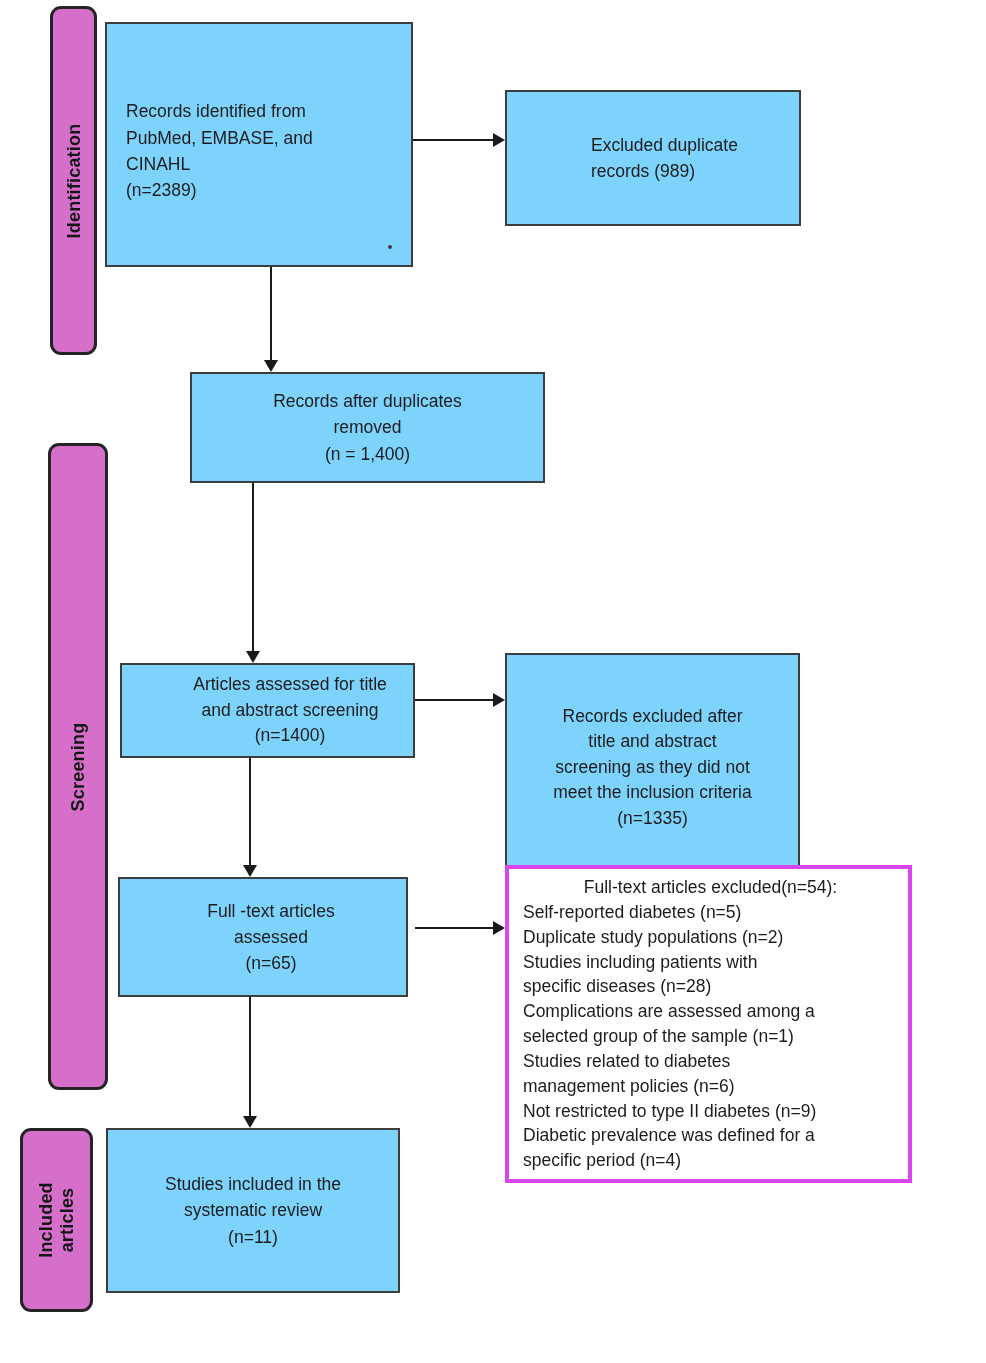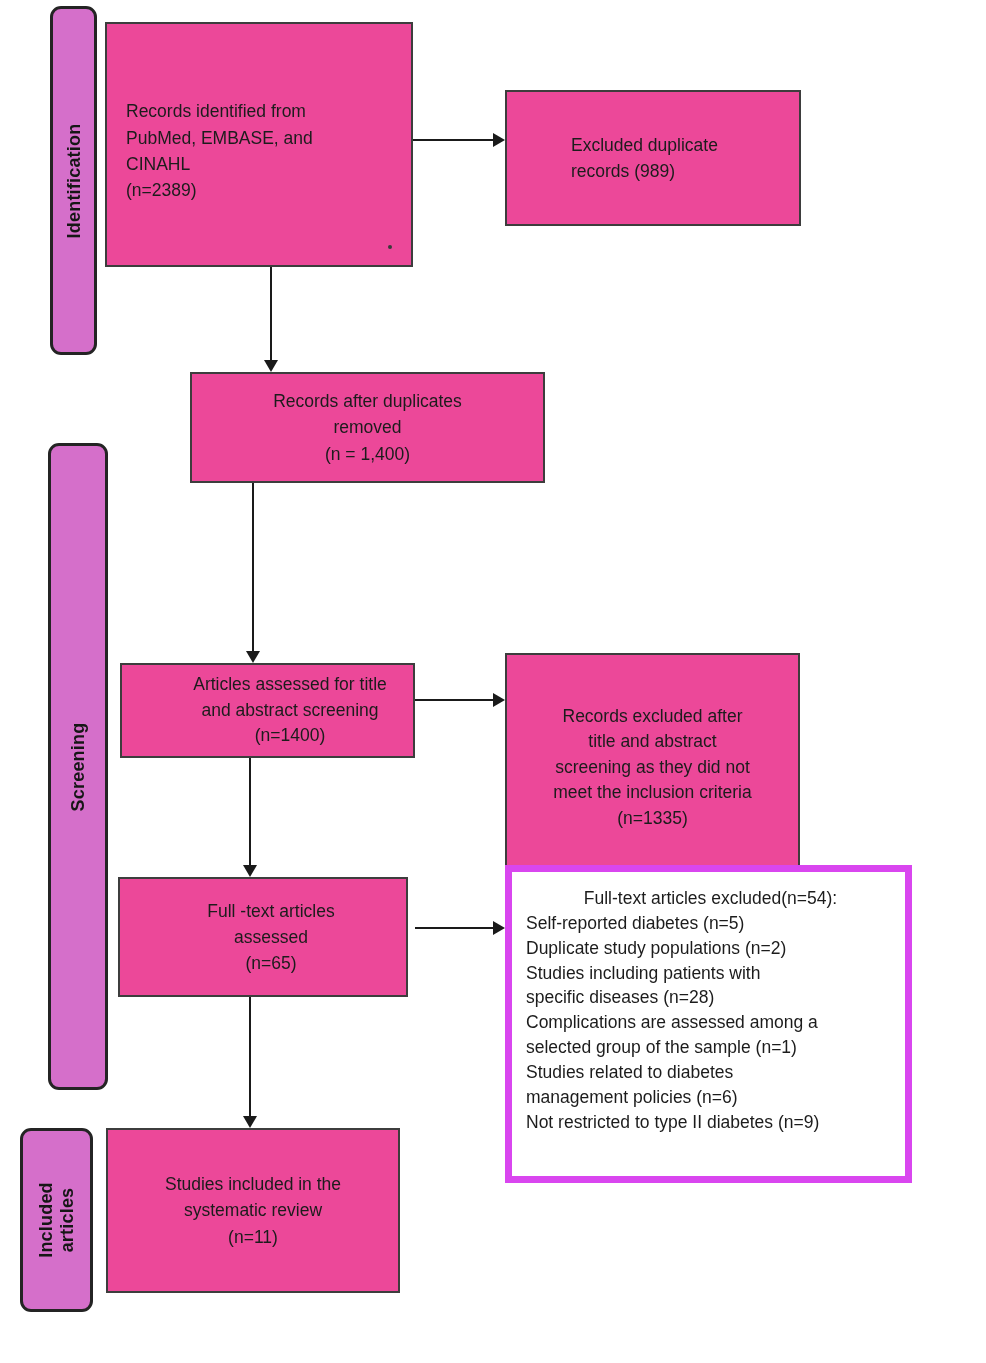"Records identified from" .flow-box { background: #ec4899 -> #7dd3fc }
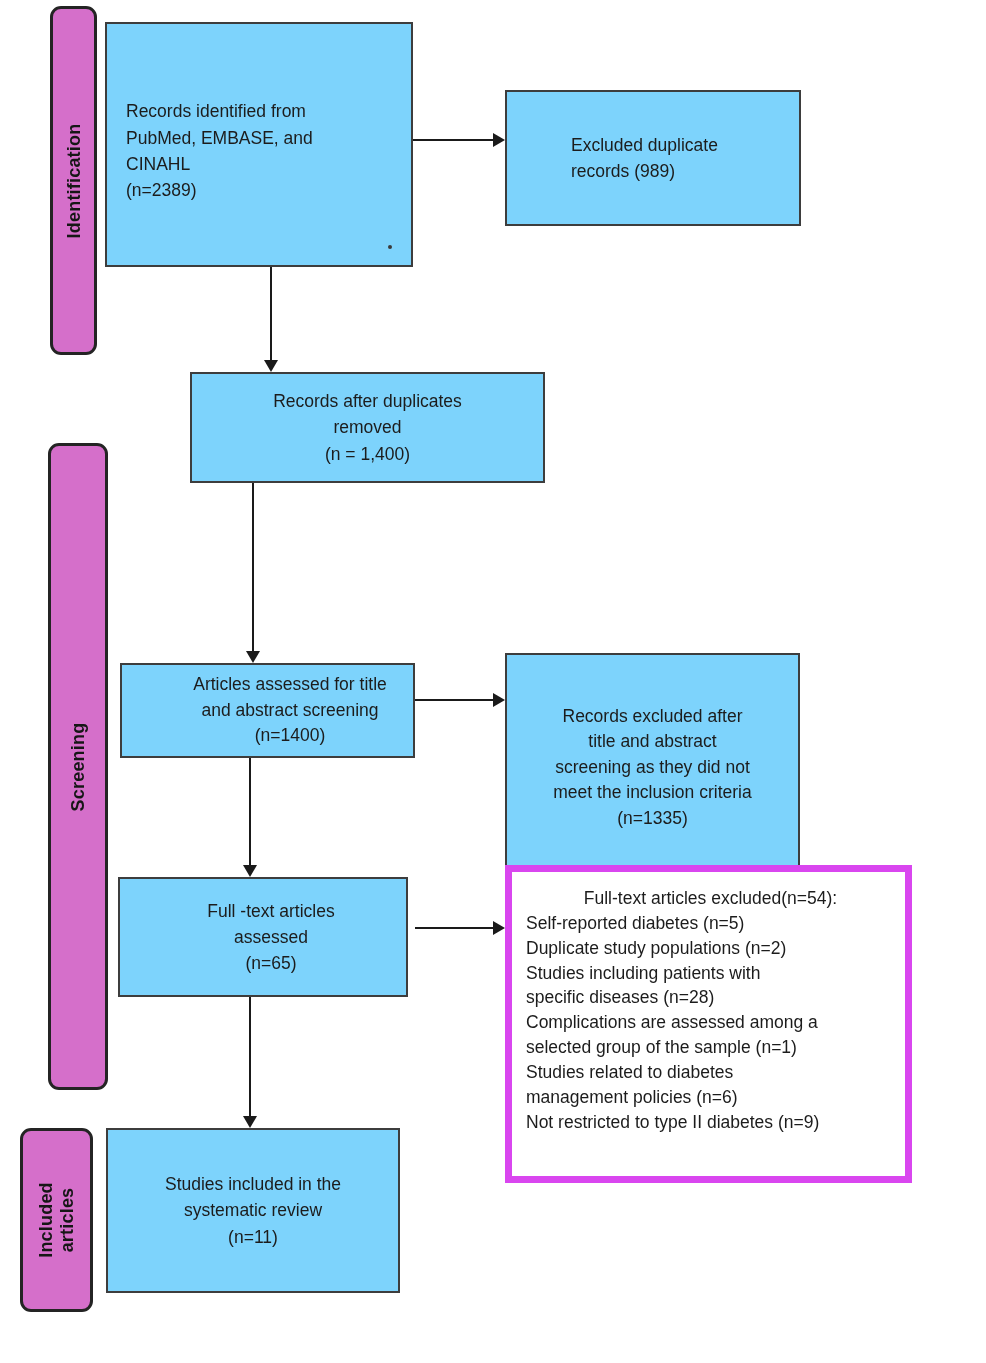"Excluded duplicate" .flow-box.mid-left .inner { padding-left: 64px -> 84px }
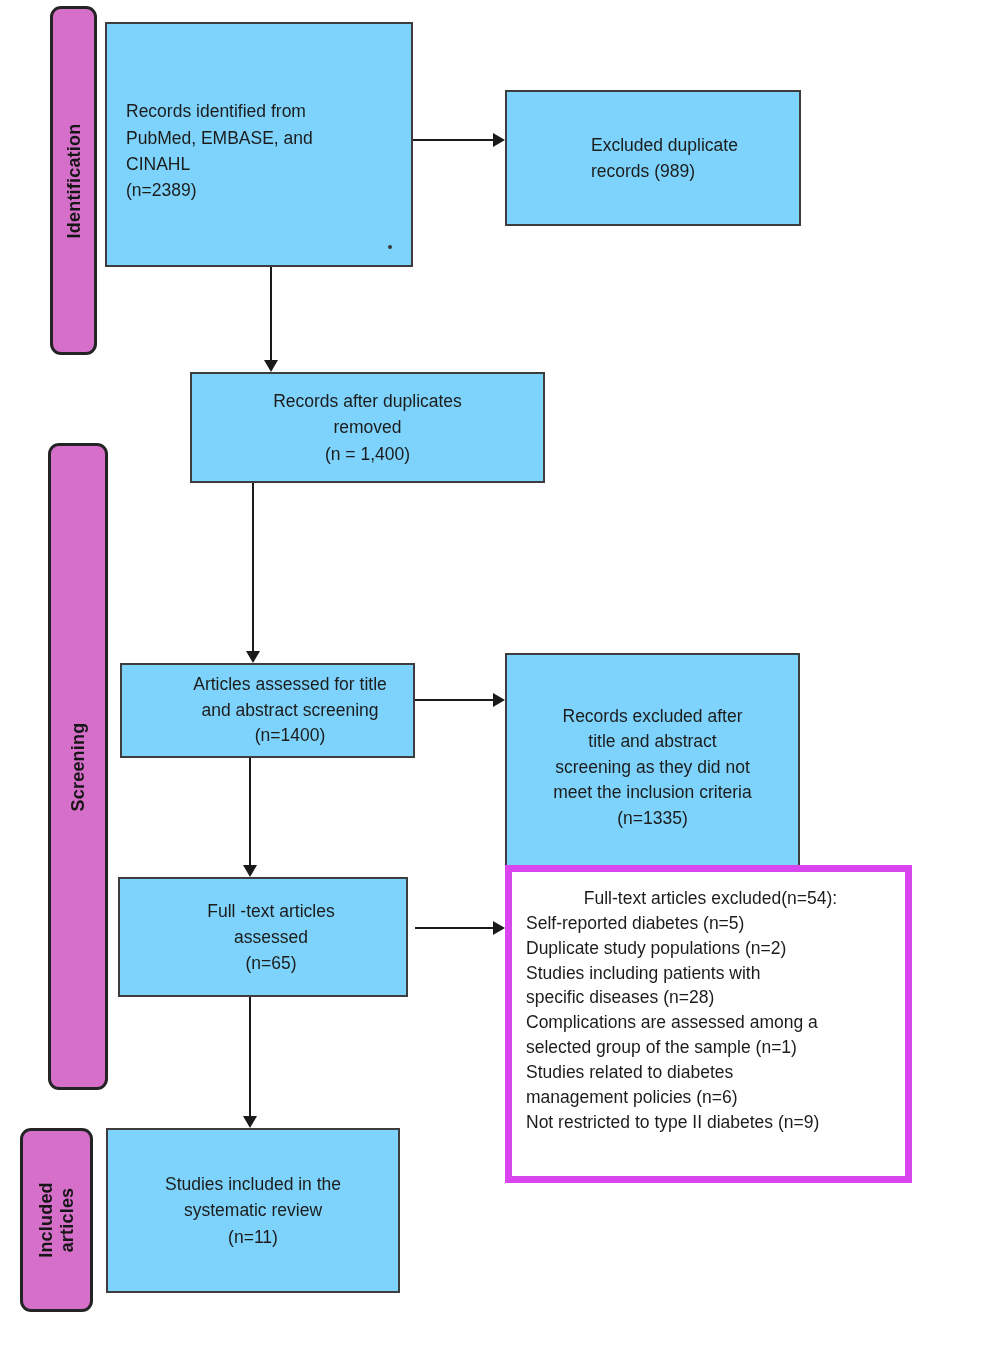"Full-text articles excluded(n=54):" #fulltext-excluded-box { border: 7px solid #d946ef -> 4px solid #d946ef; padding: 14px 10px 6px 14px -> 6px 10px 6px 14px }
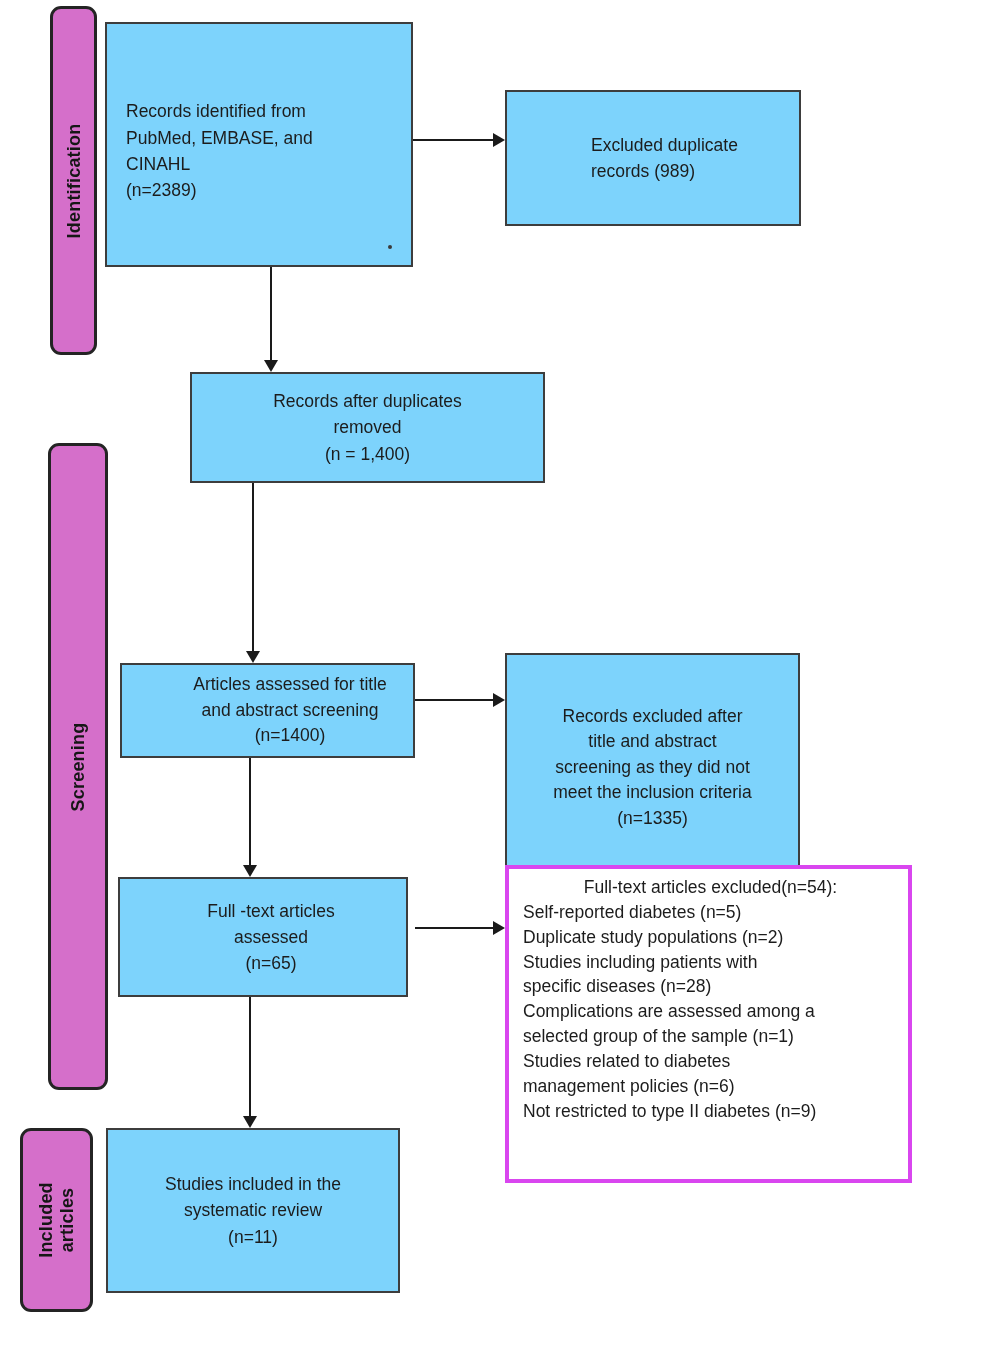"Diabetic prevalence was defined for" div.list-item { html: none -> <div>Diabetic prevalence was defined for a specific period (n=4)</div> }
